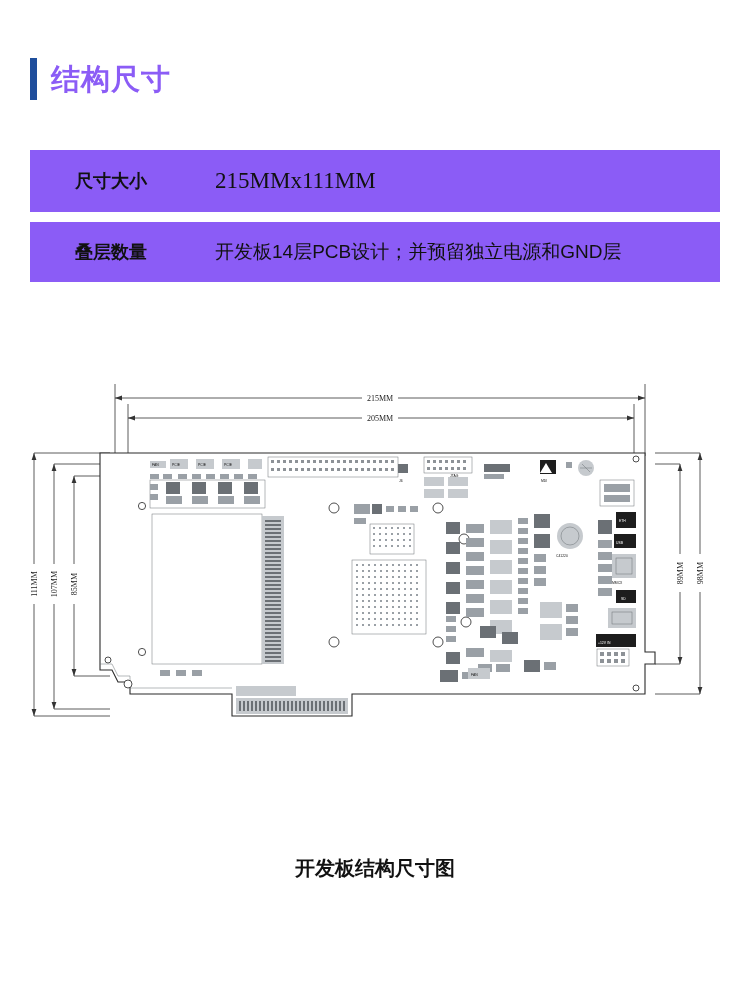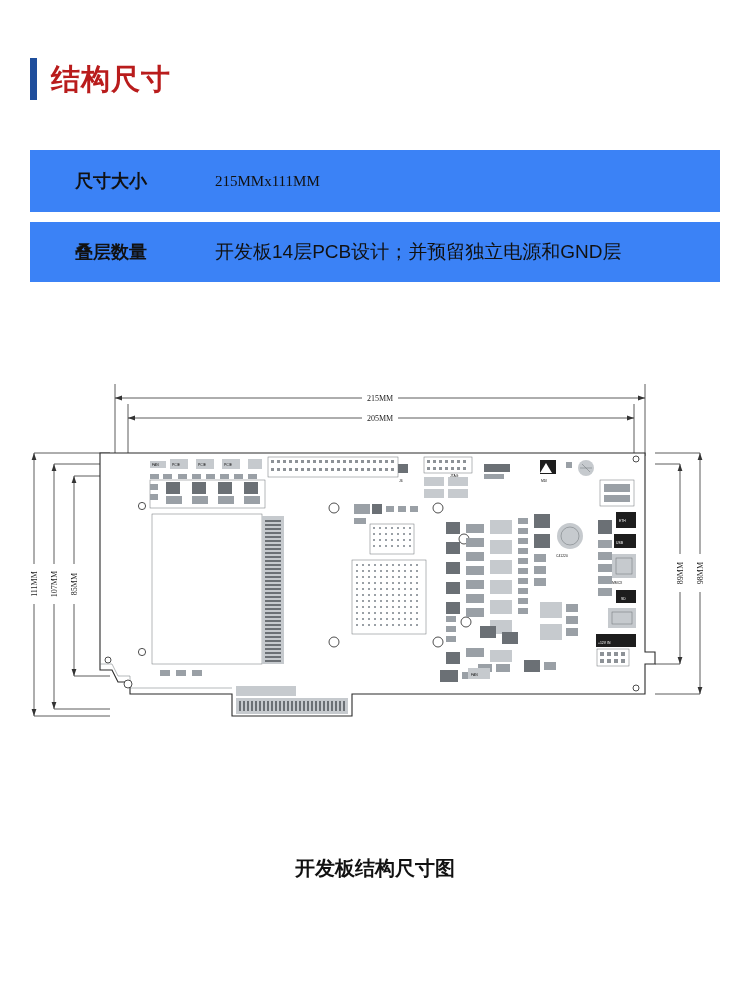"结构尺寸" .title-text { color: #b91c1c -> #8b5cf6 }
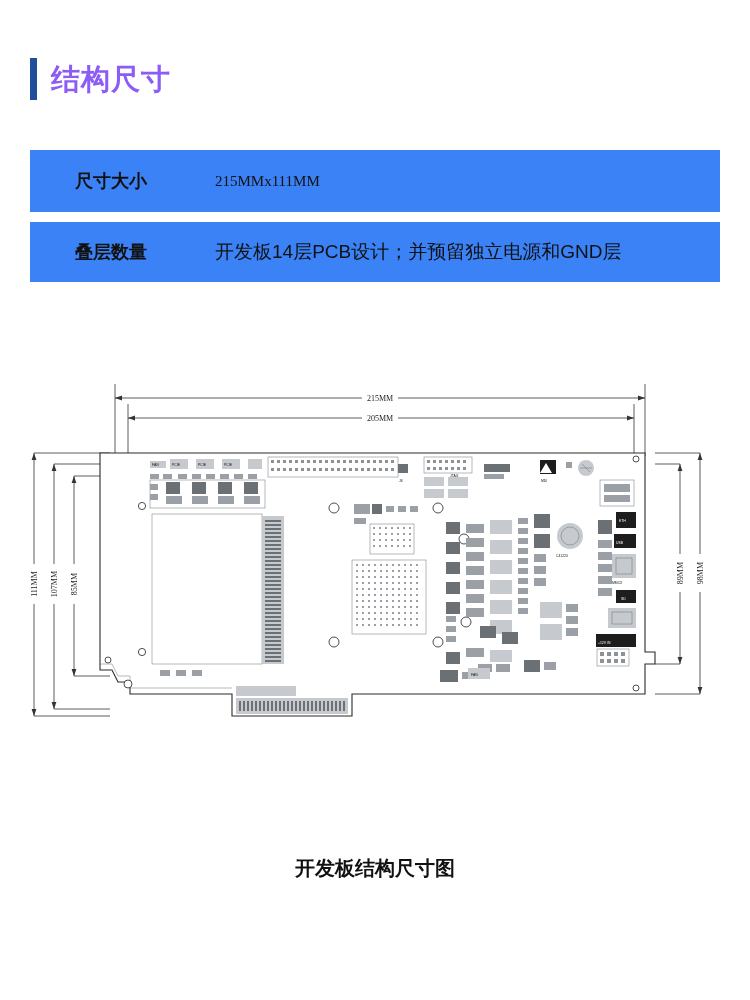"尺寸大小" .spec-row { background: #3b82f6 -> #8b5cf6 }
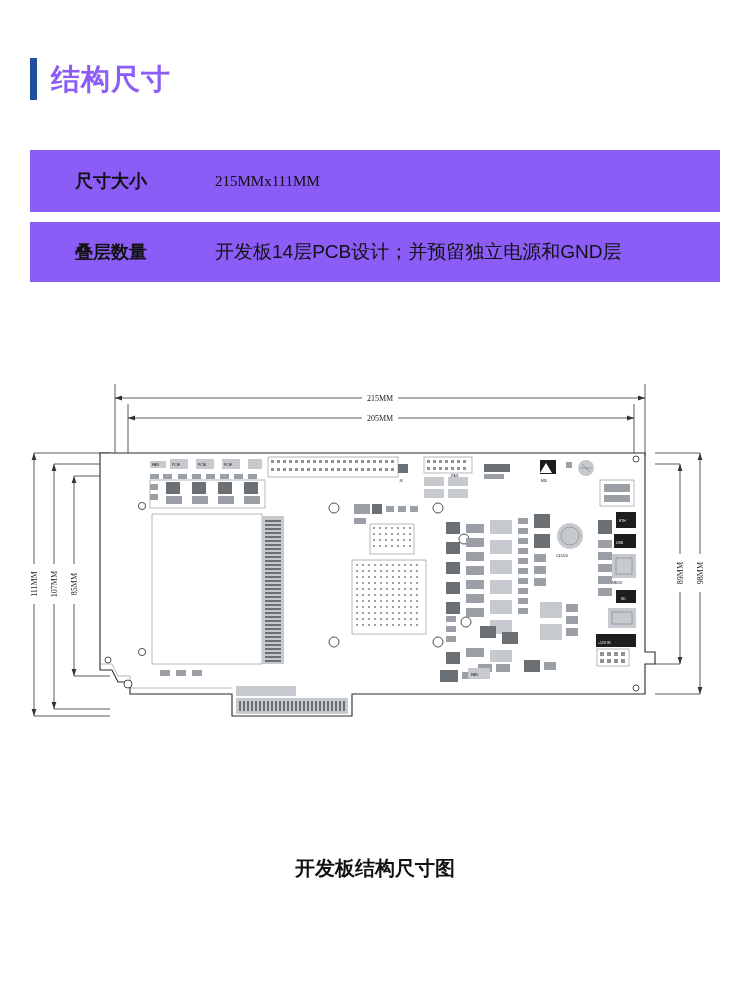"215MMx111MM" .spec-value { font-size: 15px -> 23px }
